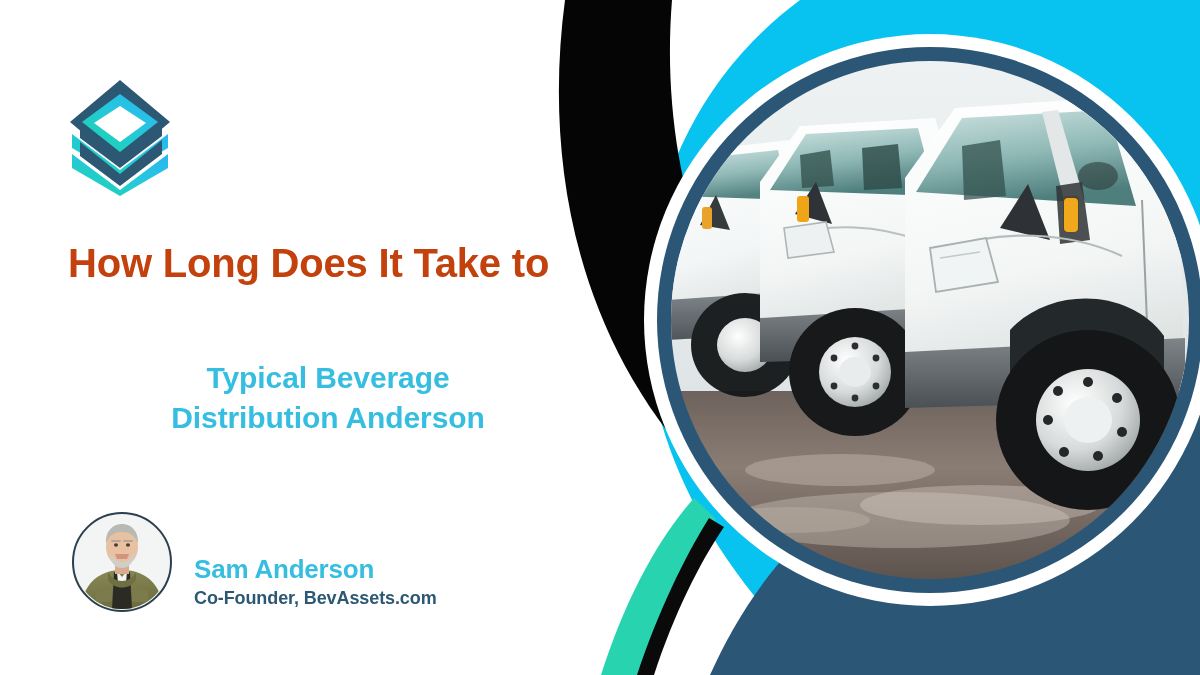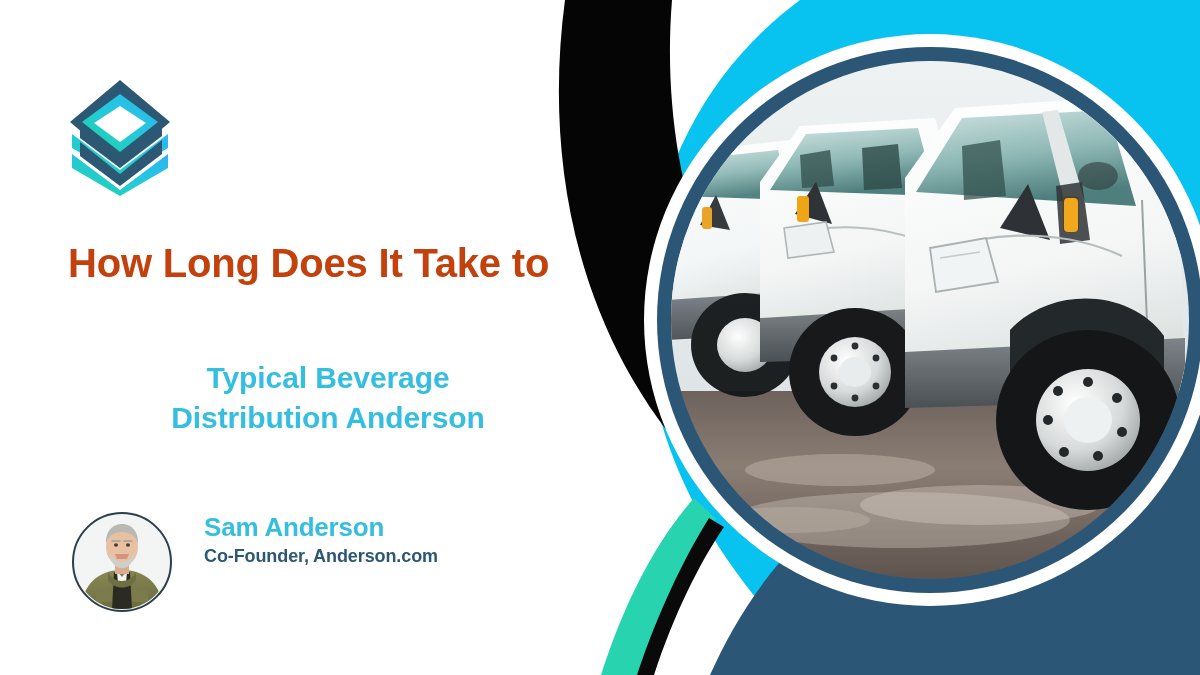"Sam Anderson" .author { align-items: flex-start -> flex-end; gap: 32px -> 22px }
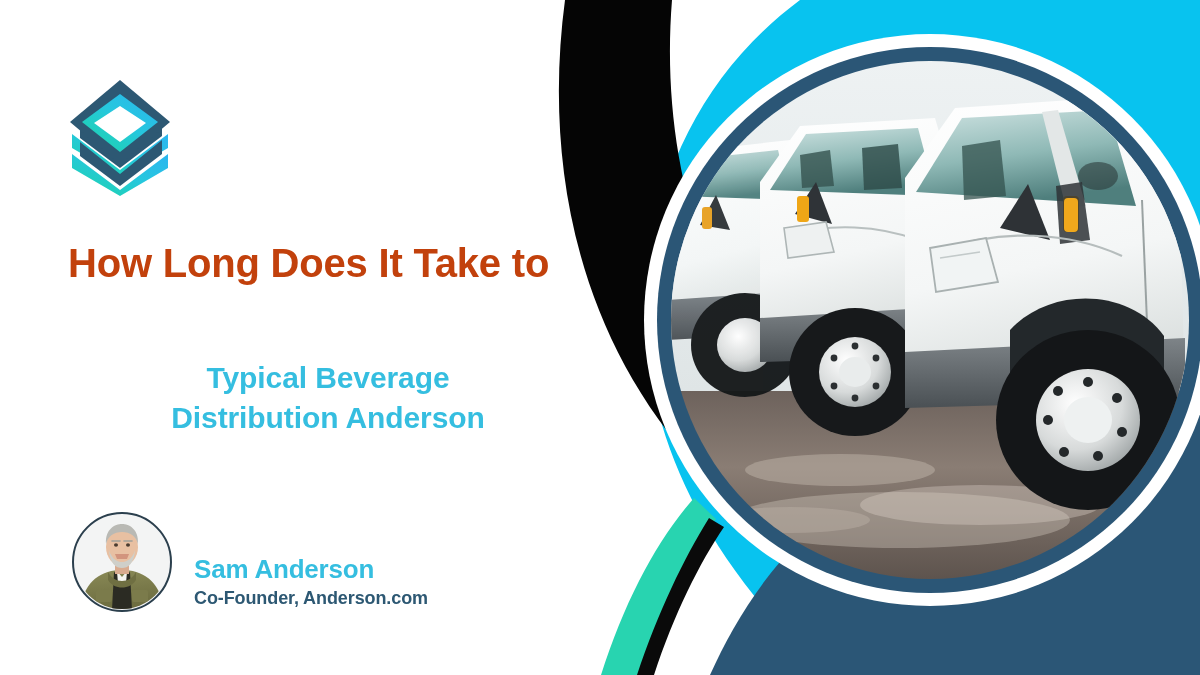"Co-Founder, Anderson.com" span.author-role { text: Anderson.com -> BevAssets.com }
